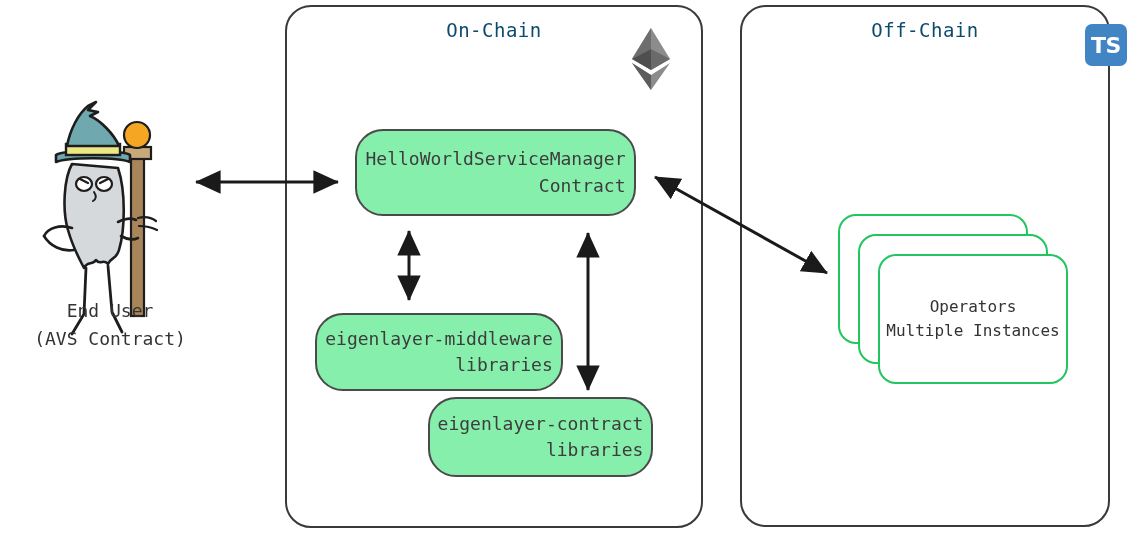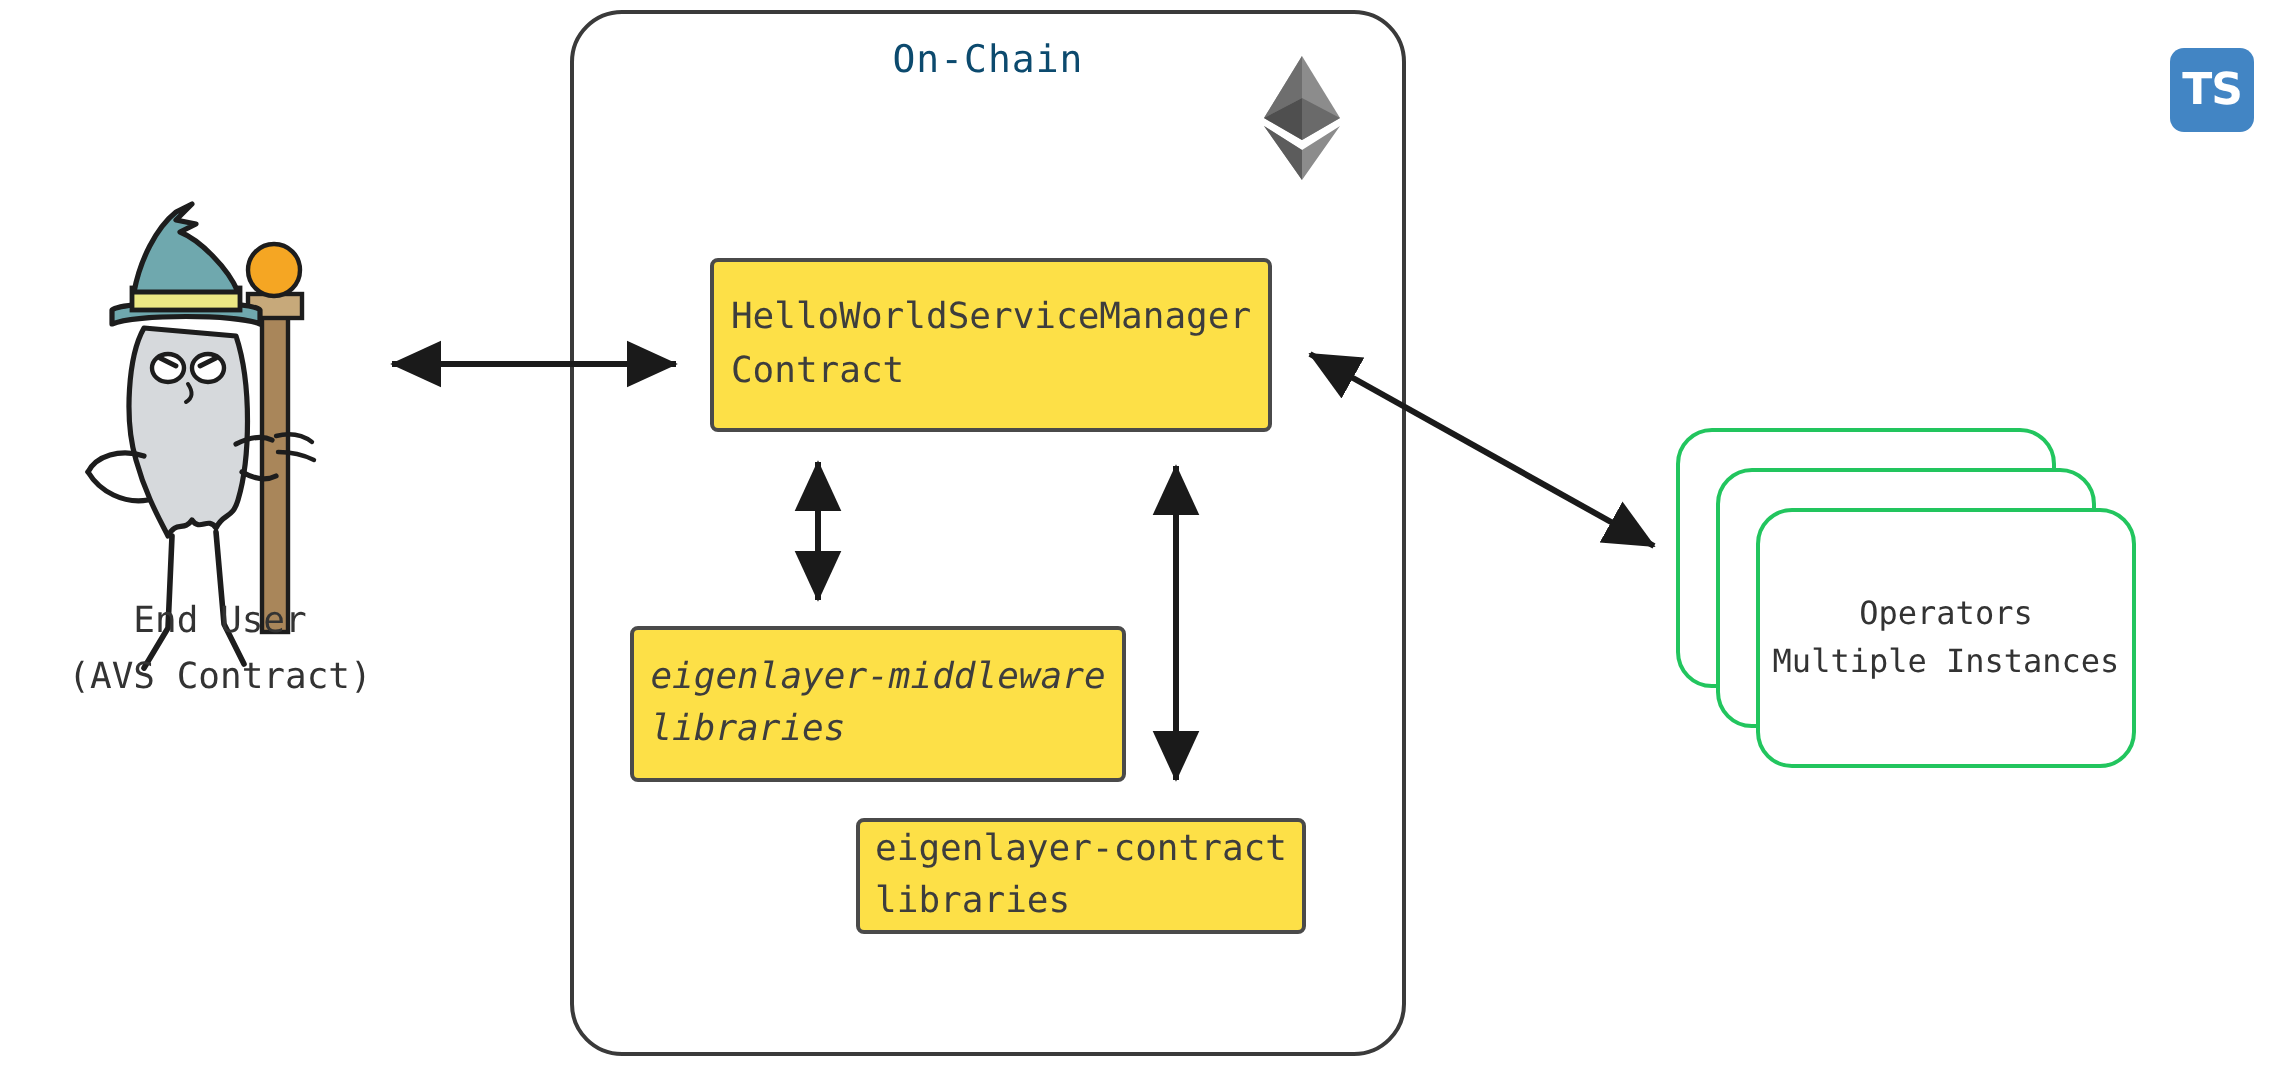"Off-Chain" div.panel { html: none -> <div> <div>Off-Chain</div> </div> }
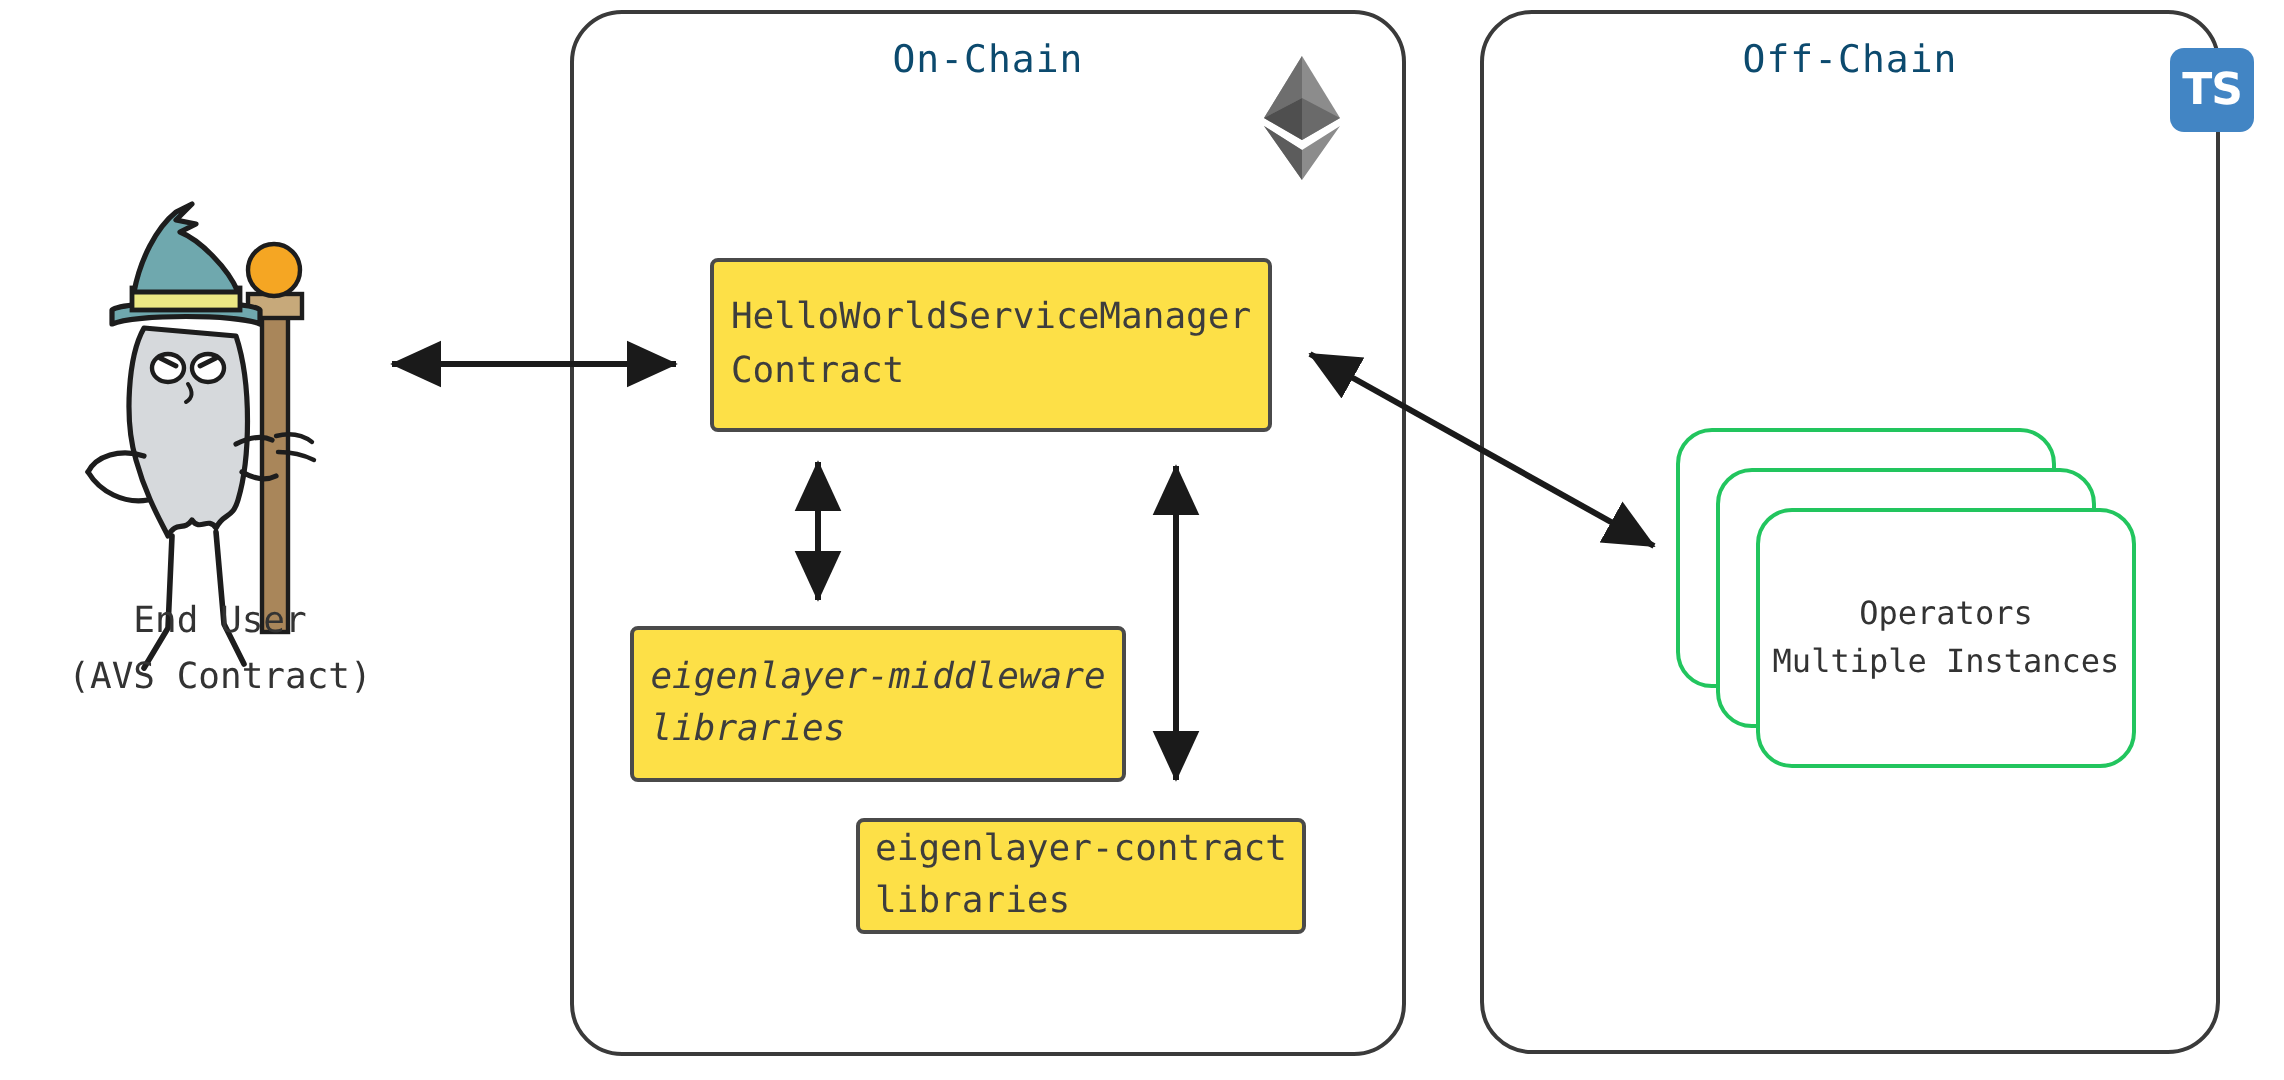"HelloWorldServiceManager" .node { background: #fde047 -> #86efac; border-radius: 4px -> 28px; text-align: left -> right }
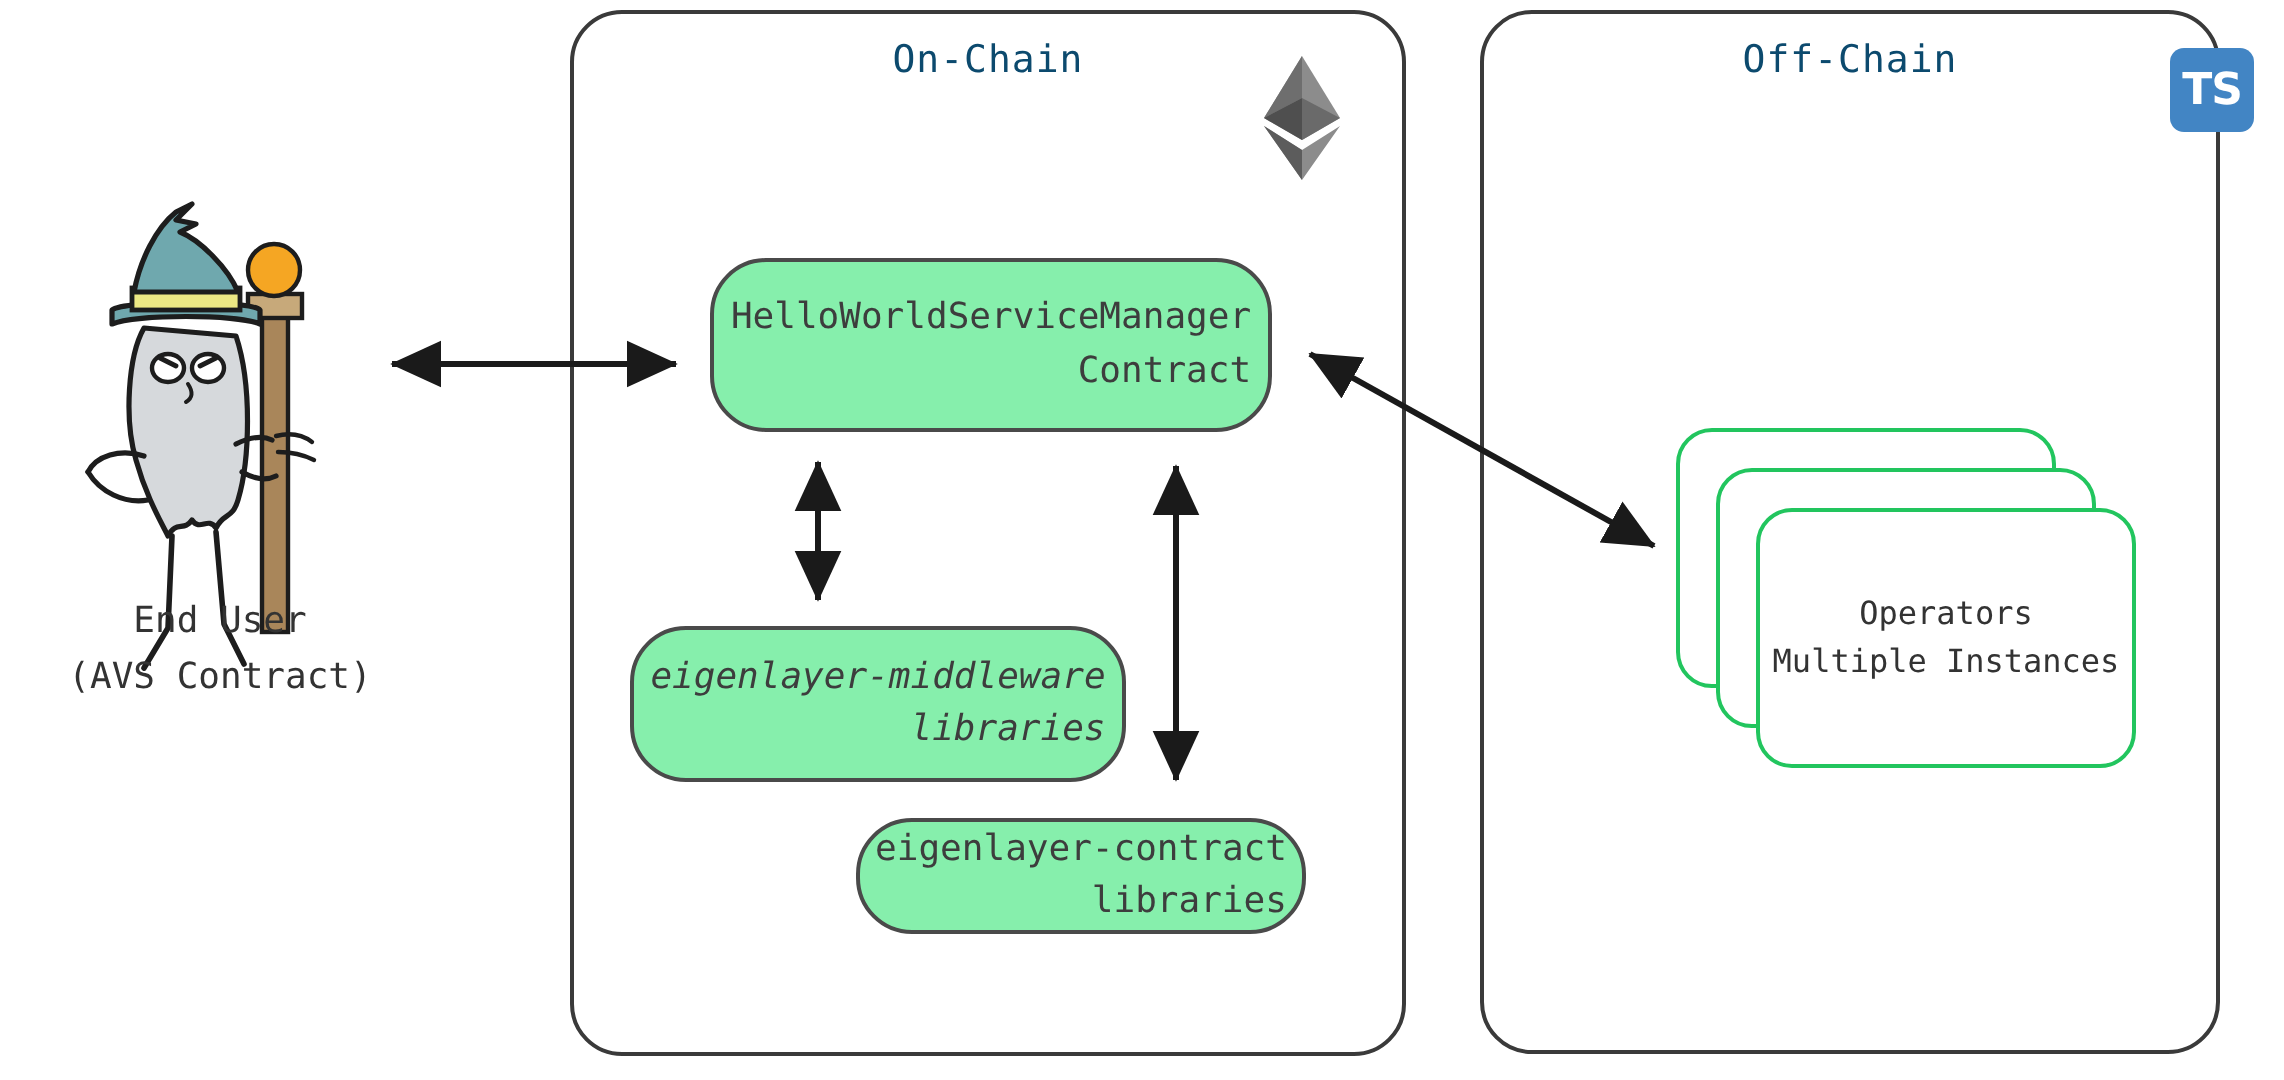"eigenlayer-middleware" div.node { font-style: italic -> none }
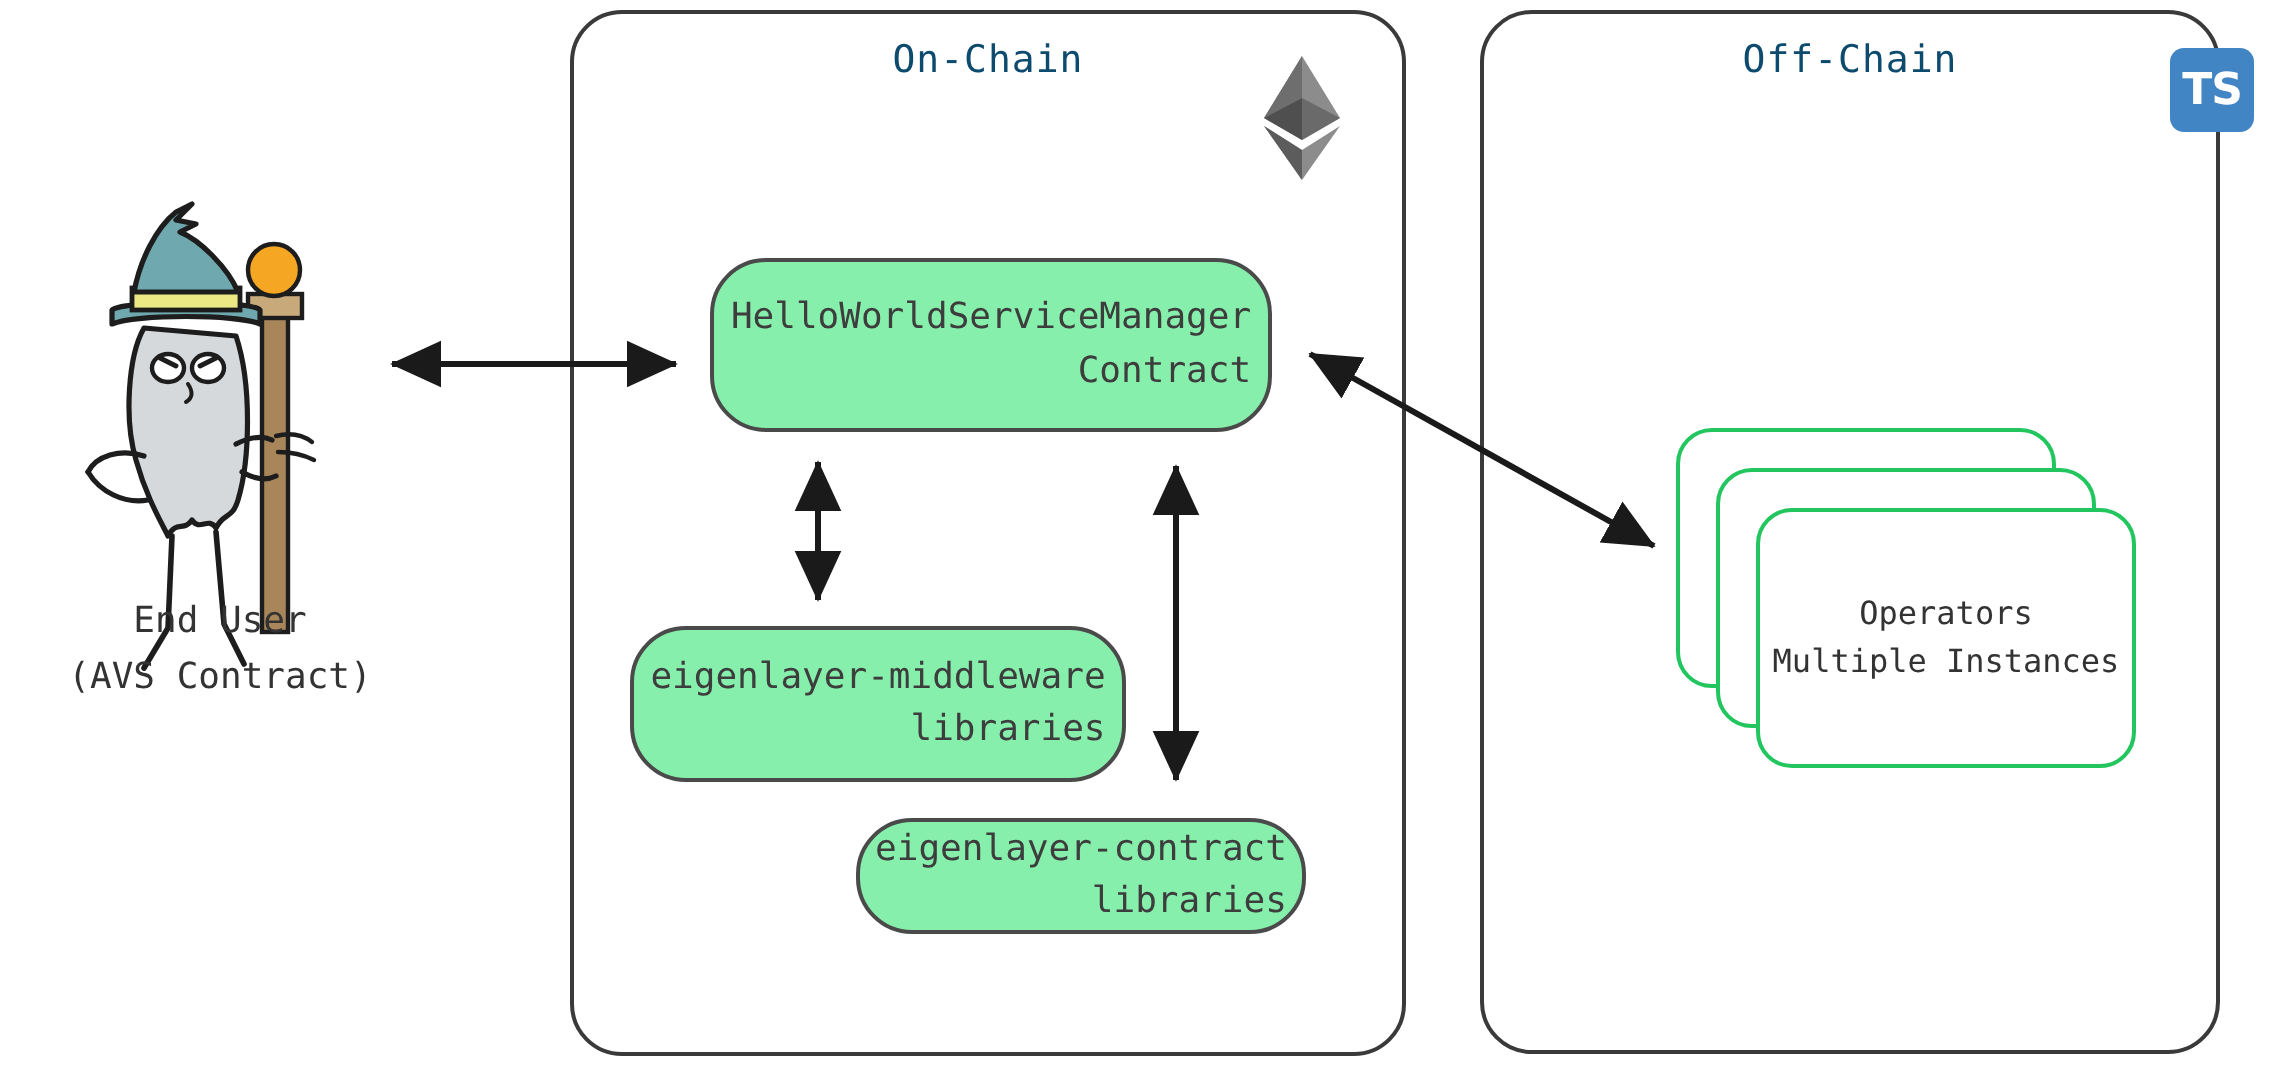"eigenlayer-contract" div.node { height: 58px -> 80px; top: 409px -> 397px }
